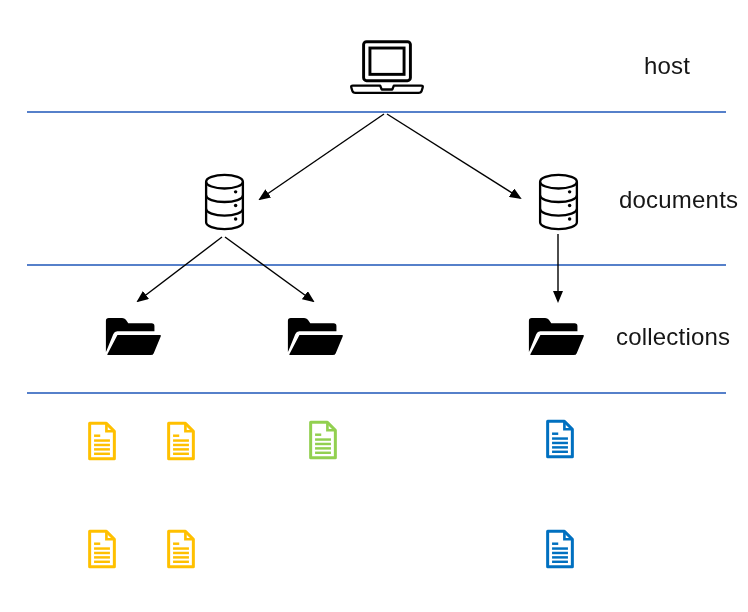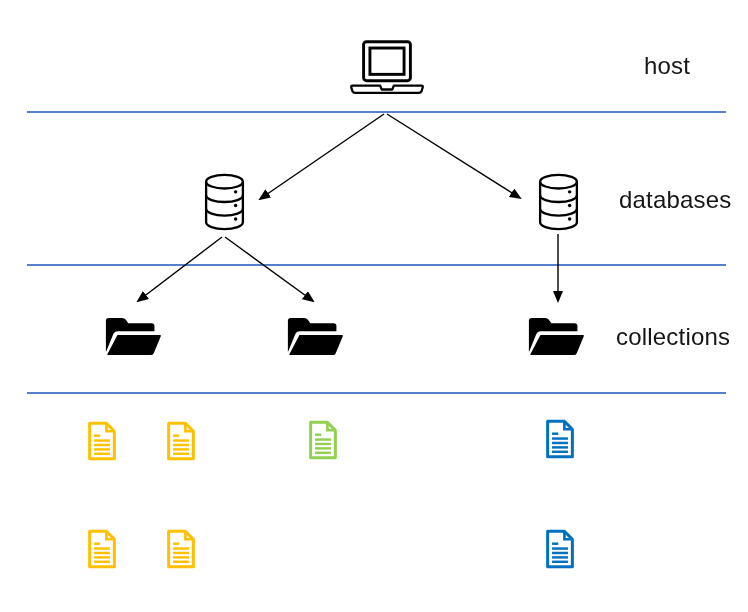"databases" div.lvl-label { text: databases -> documents }
